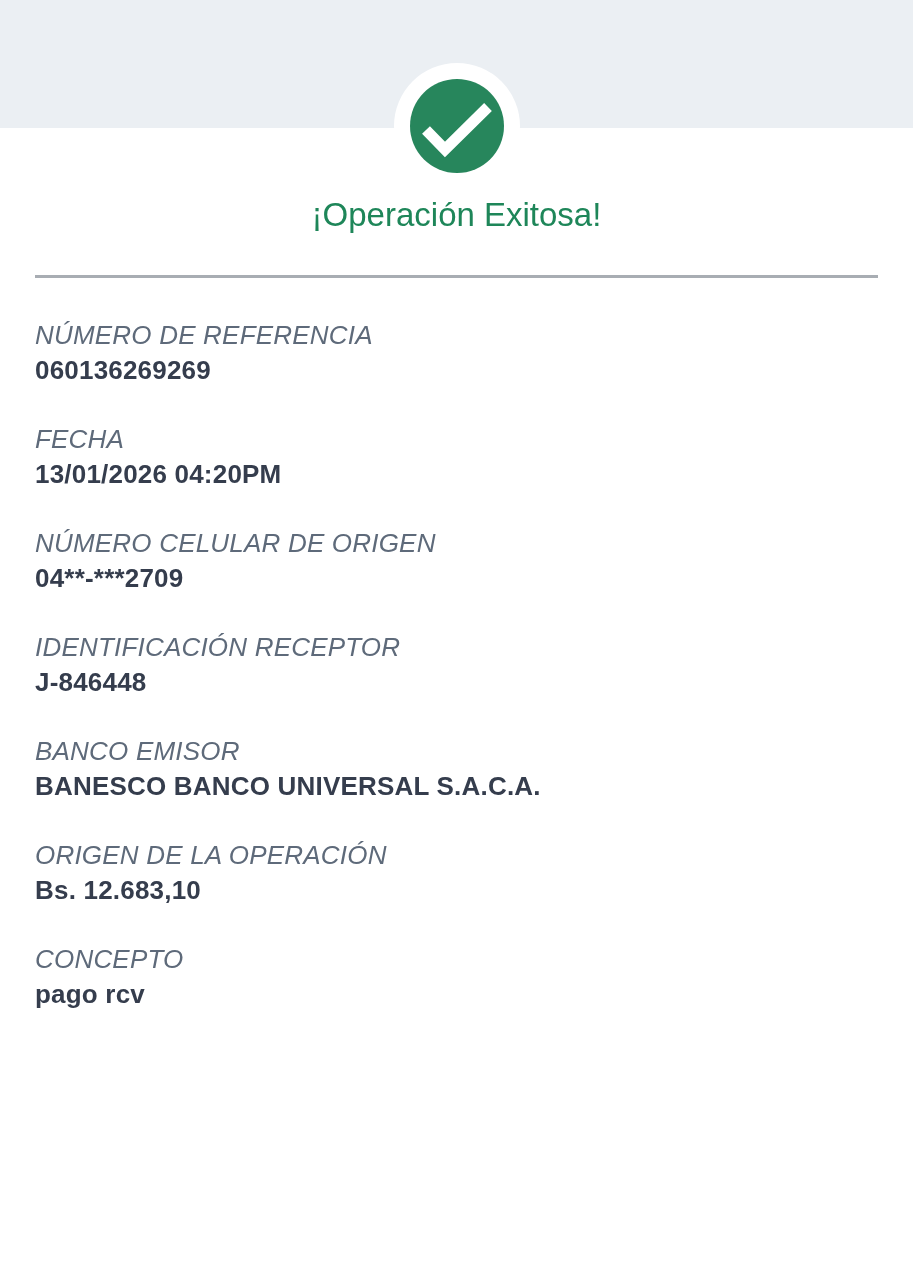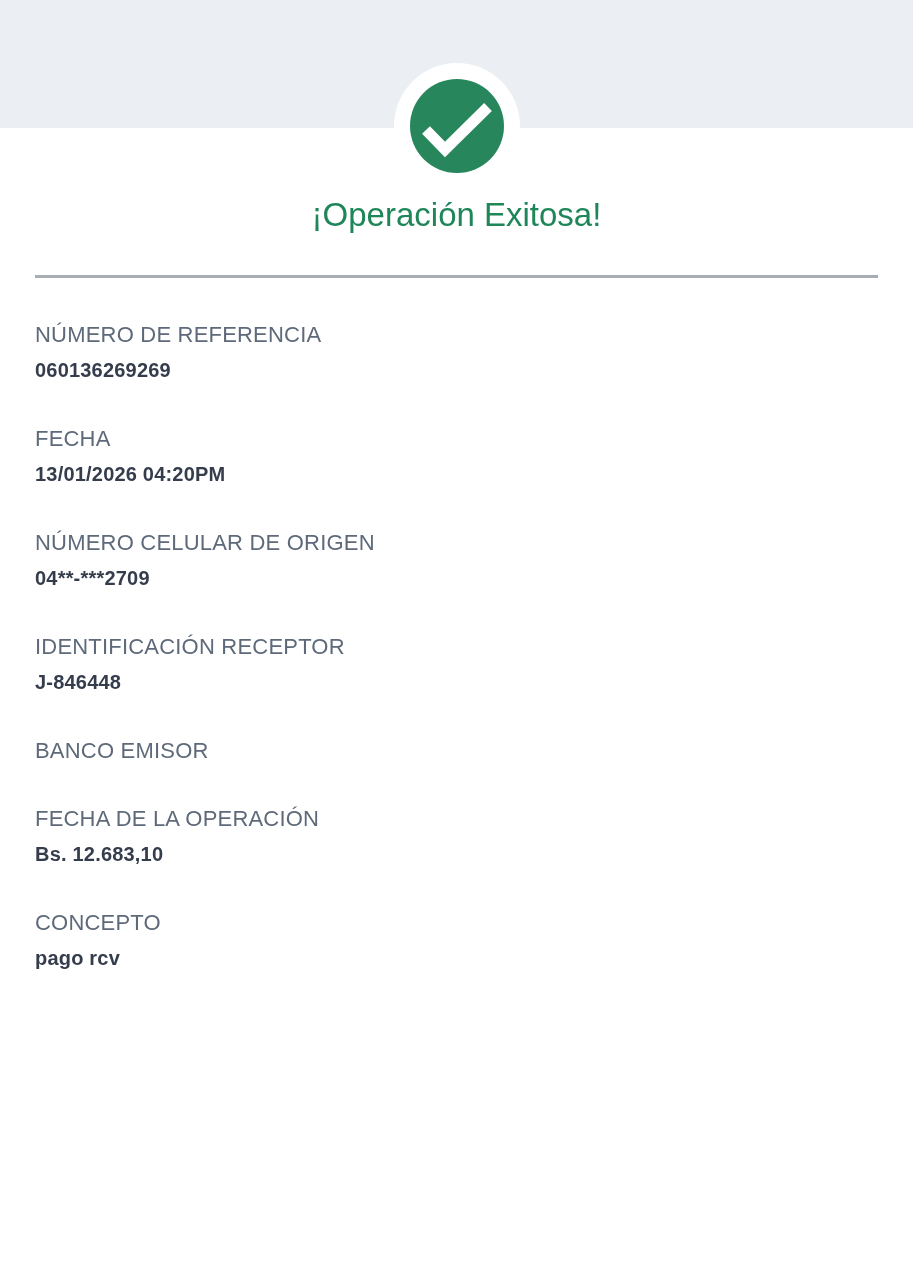"NÚMERO DE REFERENCIA" .field-label { font-size: 22px -> 26px; font-style: none -> italic }
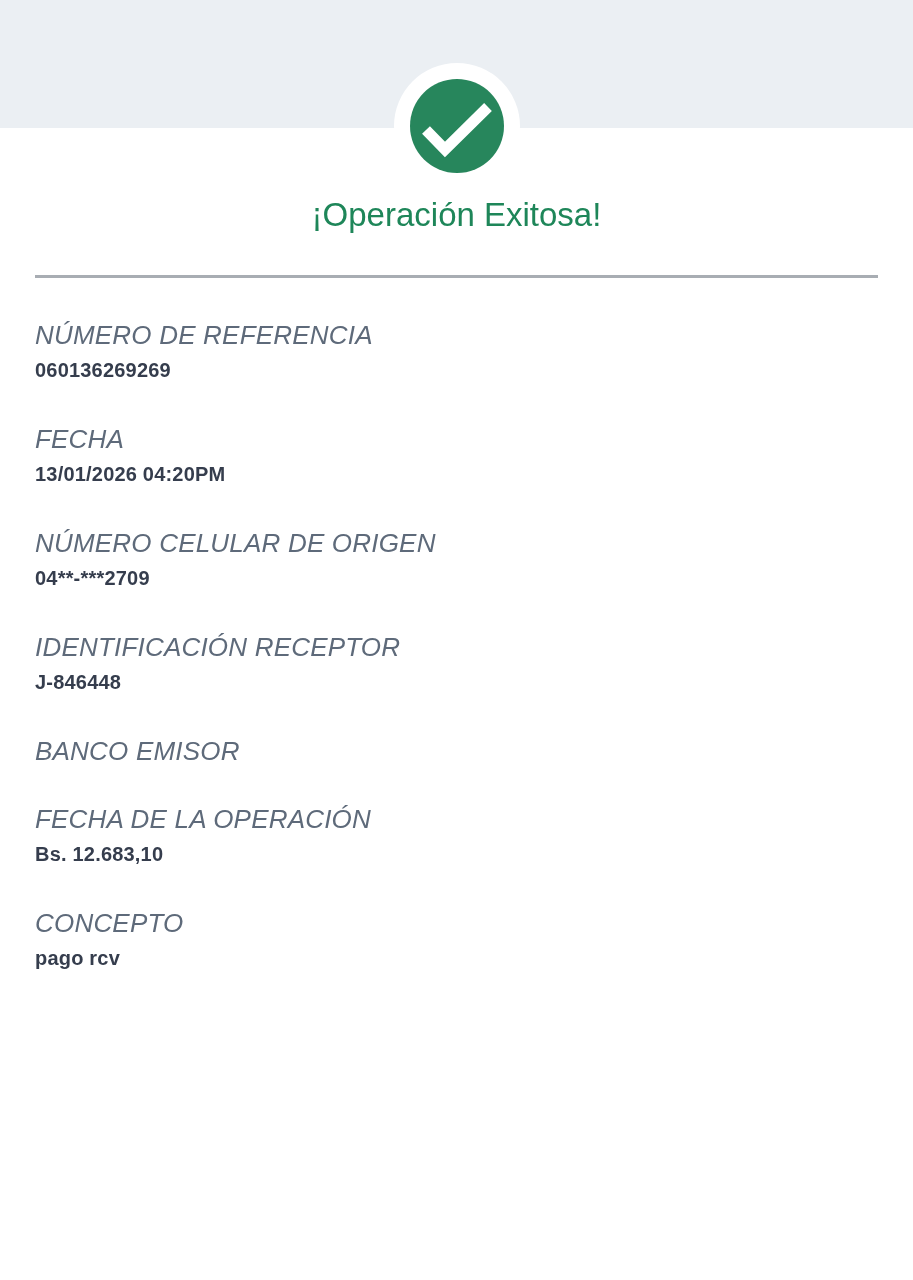"060136269269" .field-value { font-size: 20px -> 26px }
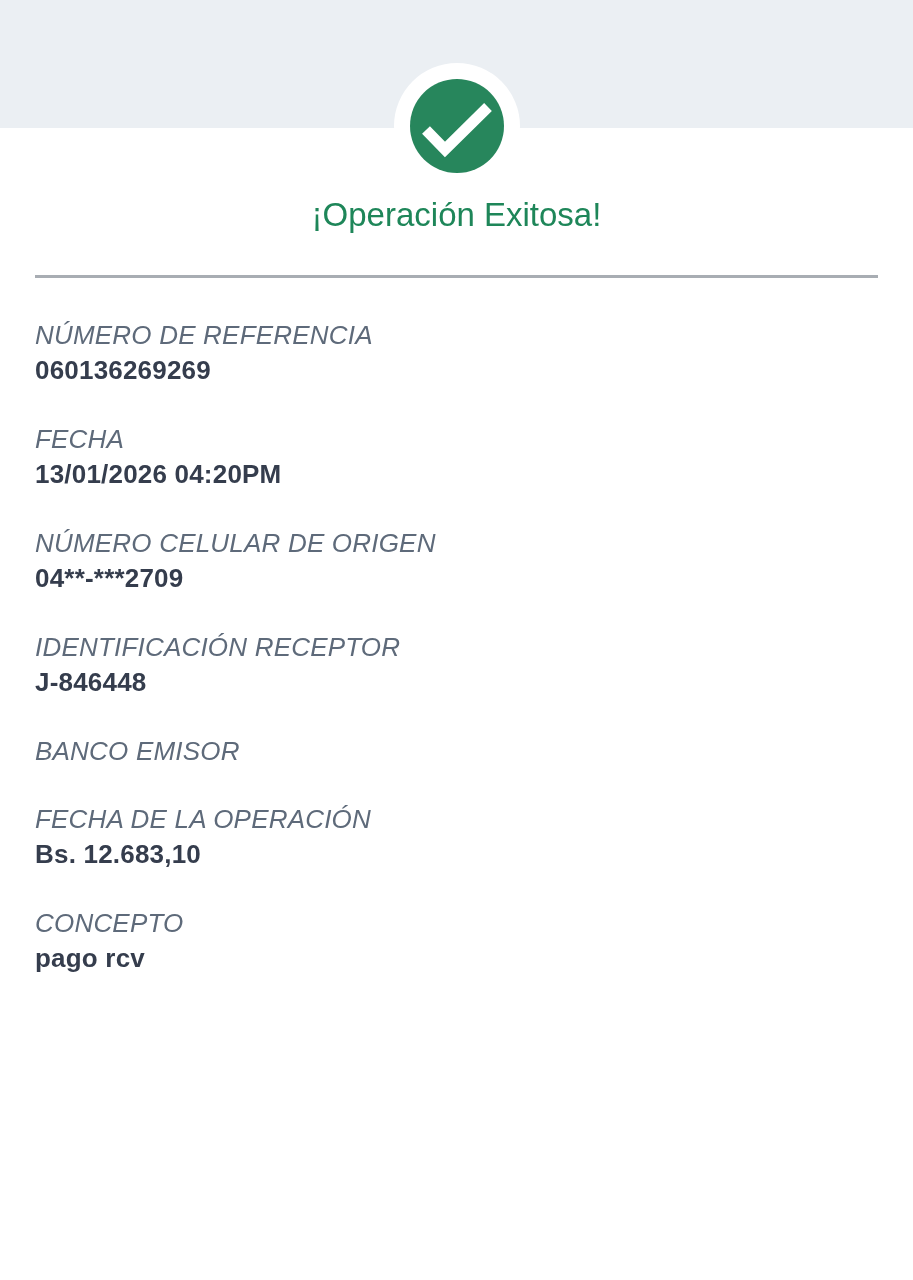"BANESCO BANCO UNIVERSAL S.A.C.A." div.field-value { html: none -> <div>BANESCO BANCO UNIVERSAL S.A.C.A.</div> }
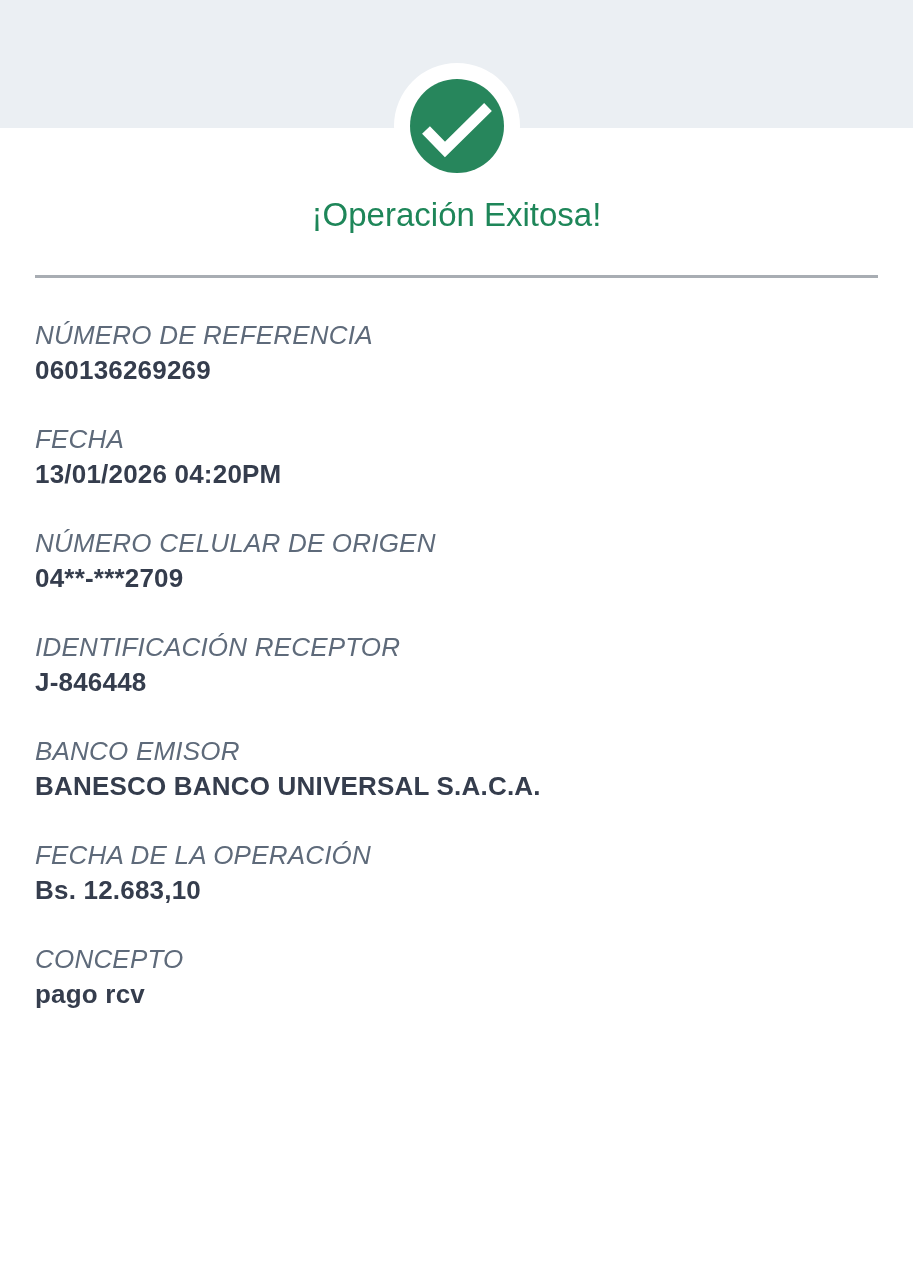"FECHA DE LA OPERACIÓN" div.field-label { text: FECHA -> ORIGEN }
